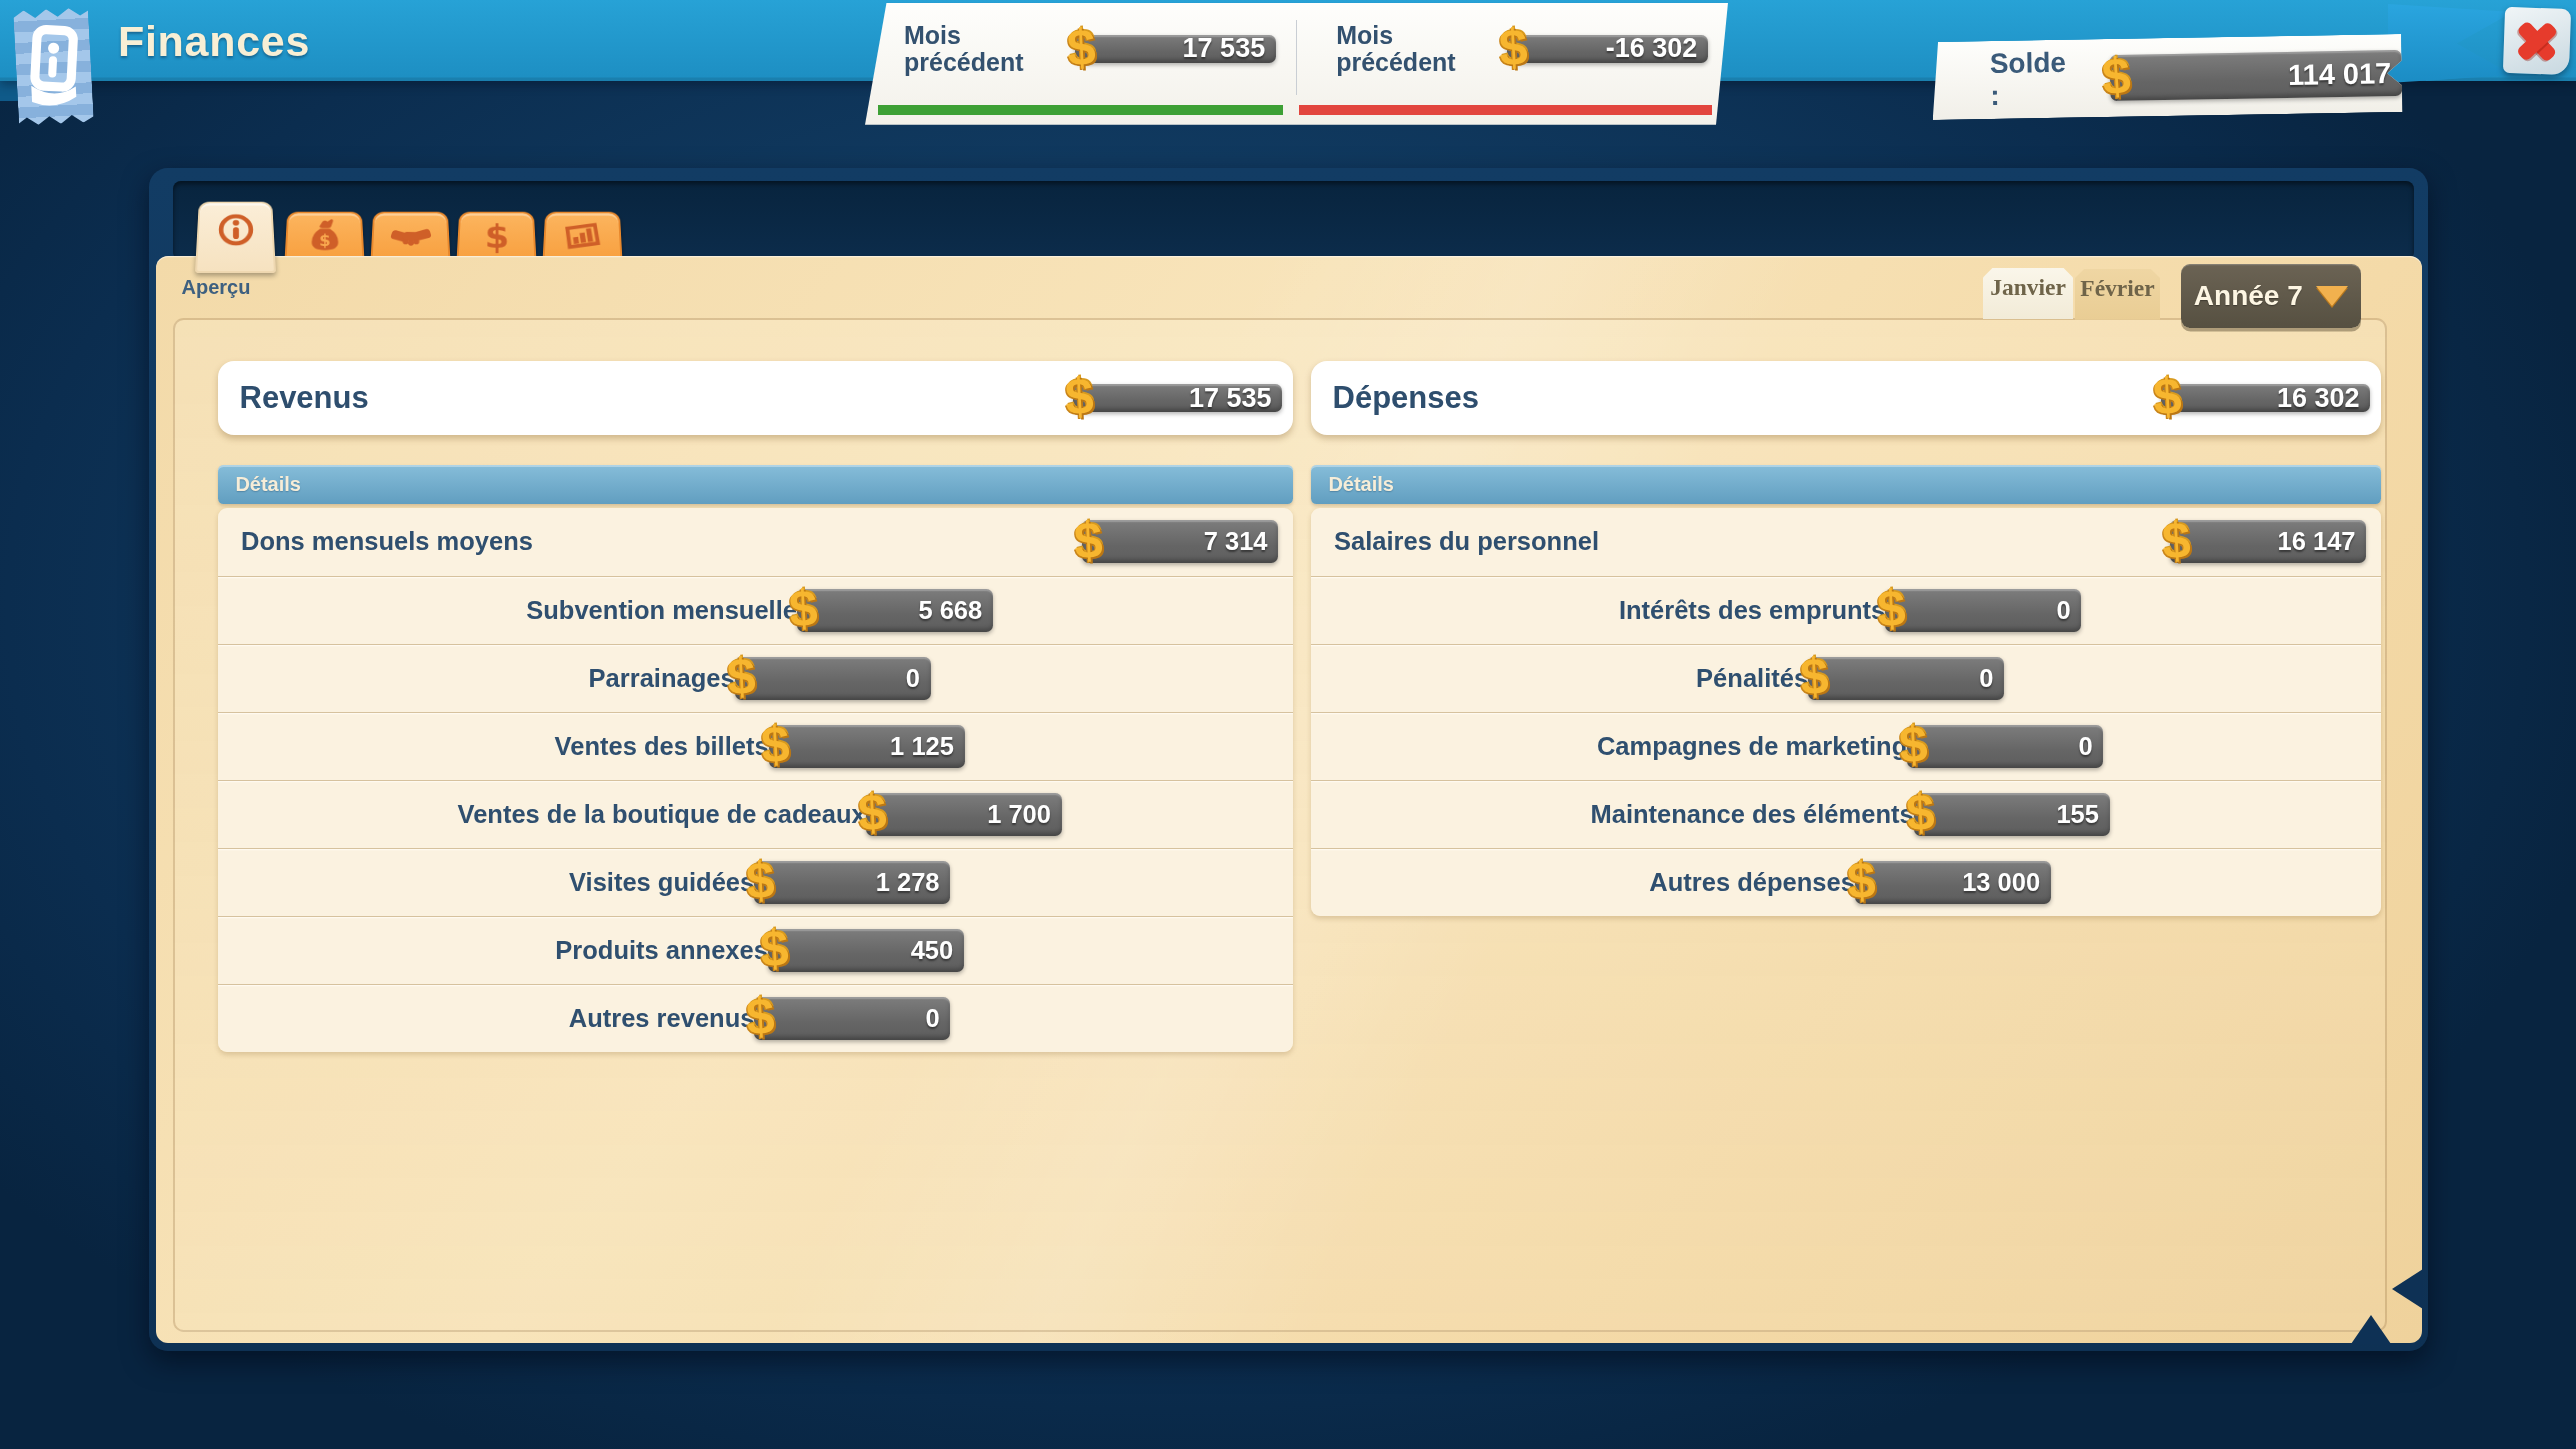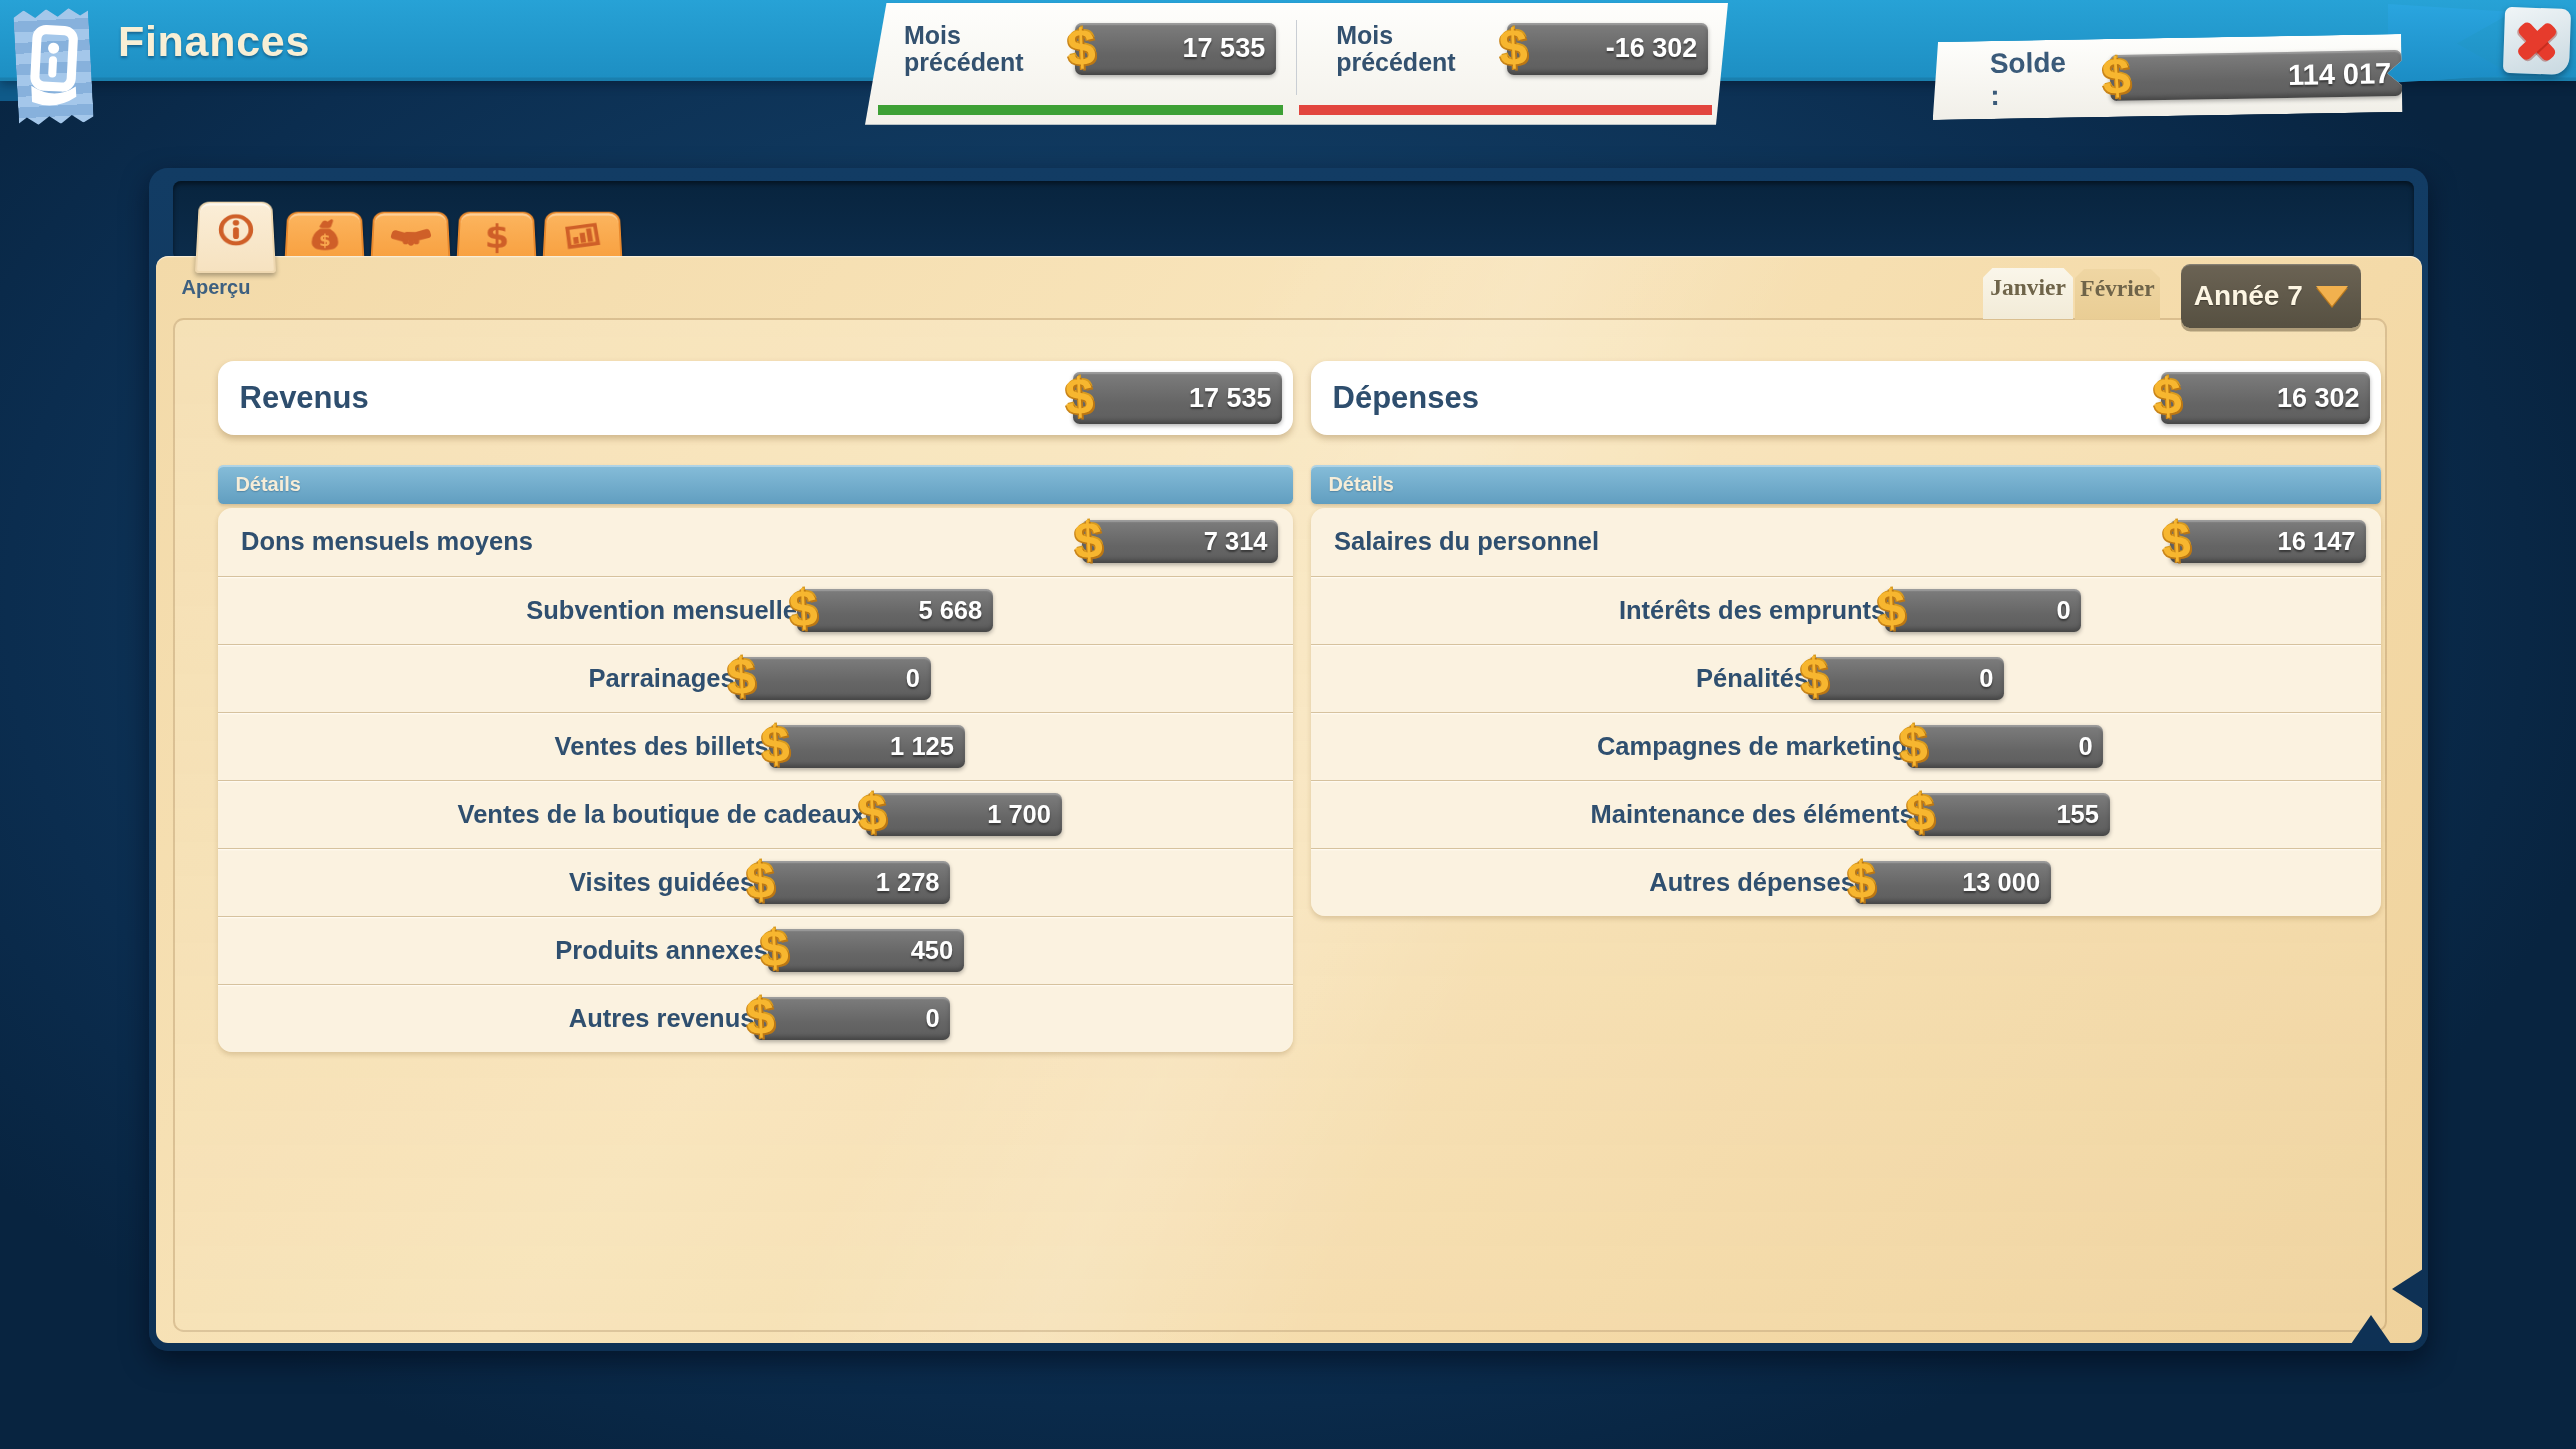"17 535" .pill { height: 52px -> 28px }
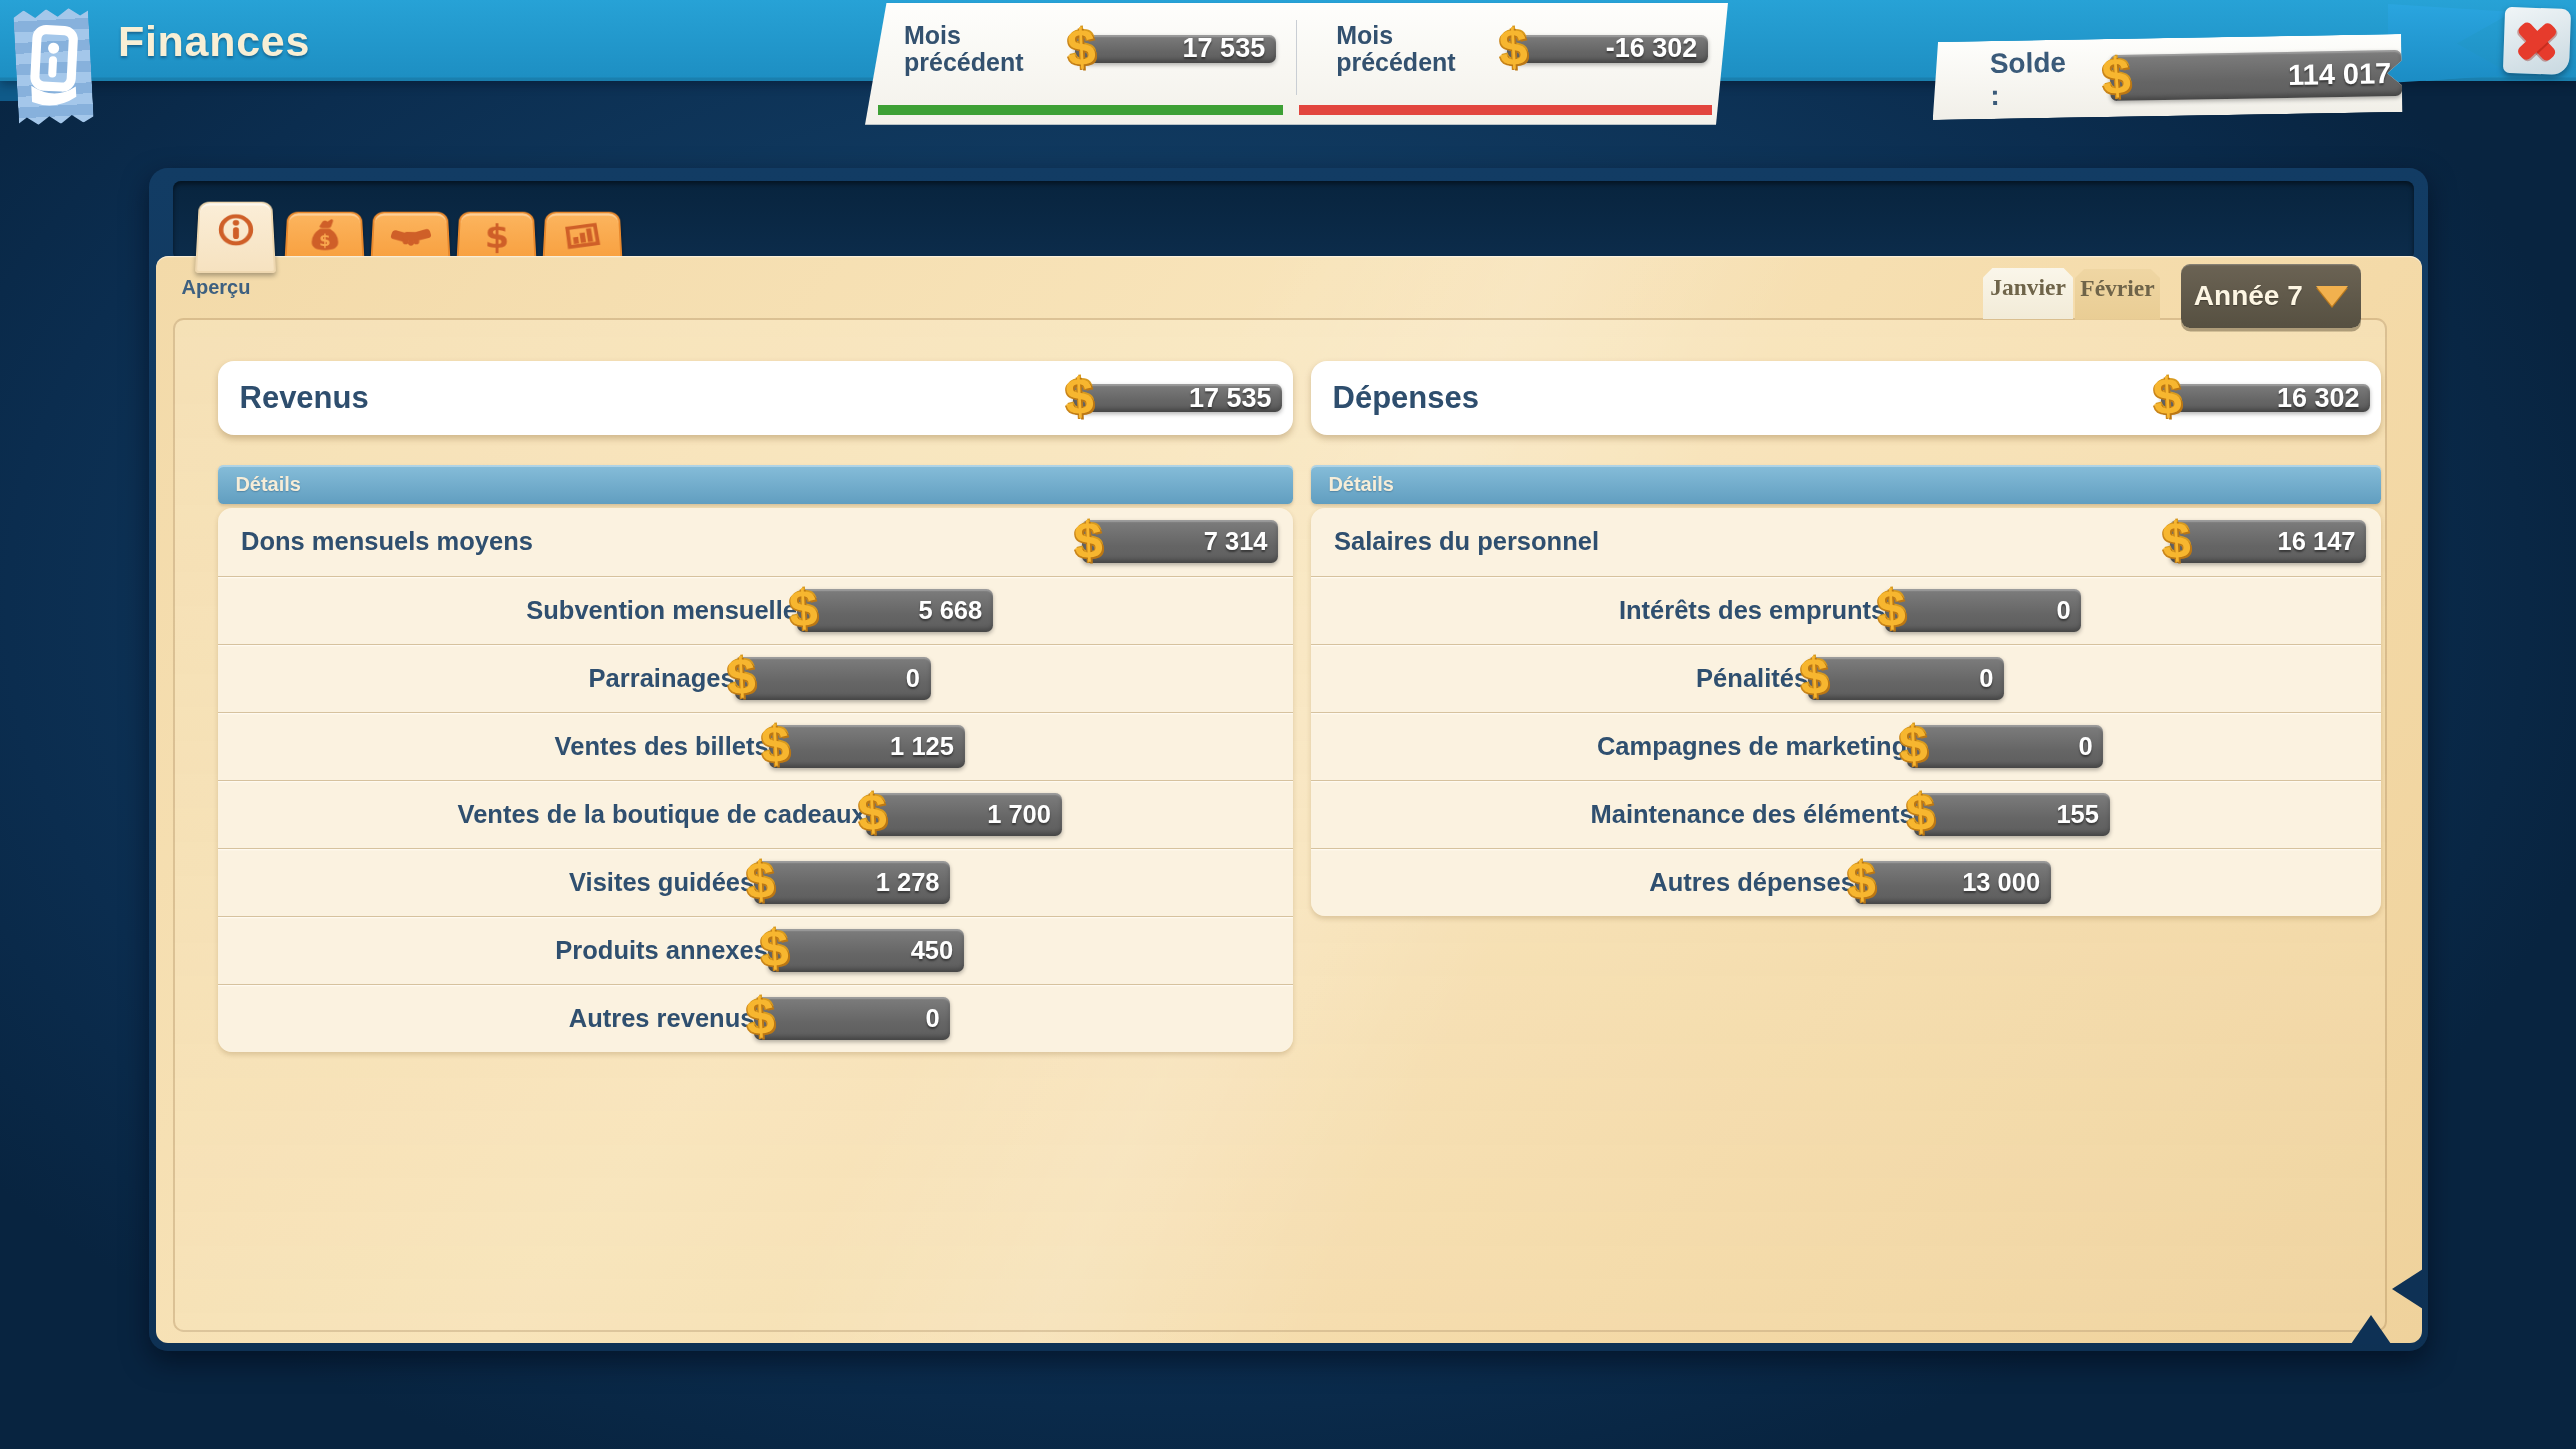"Dons mensuels moyens" .rows { border-radius: 14px -> 9px }
